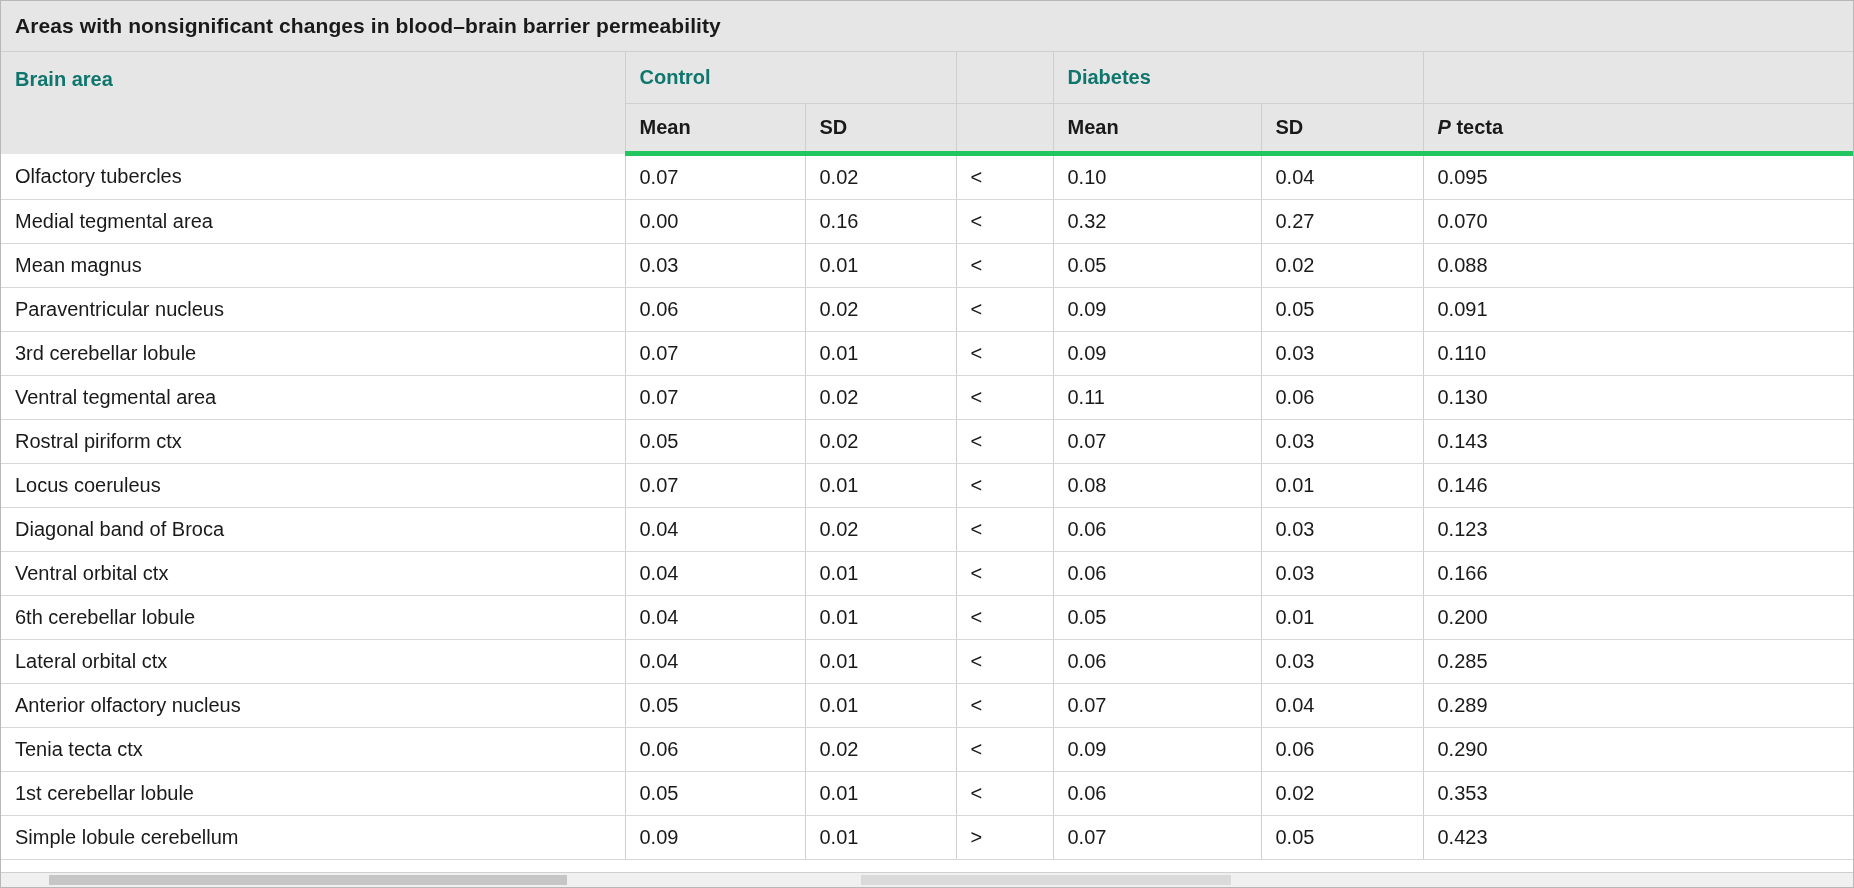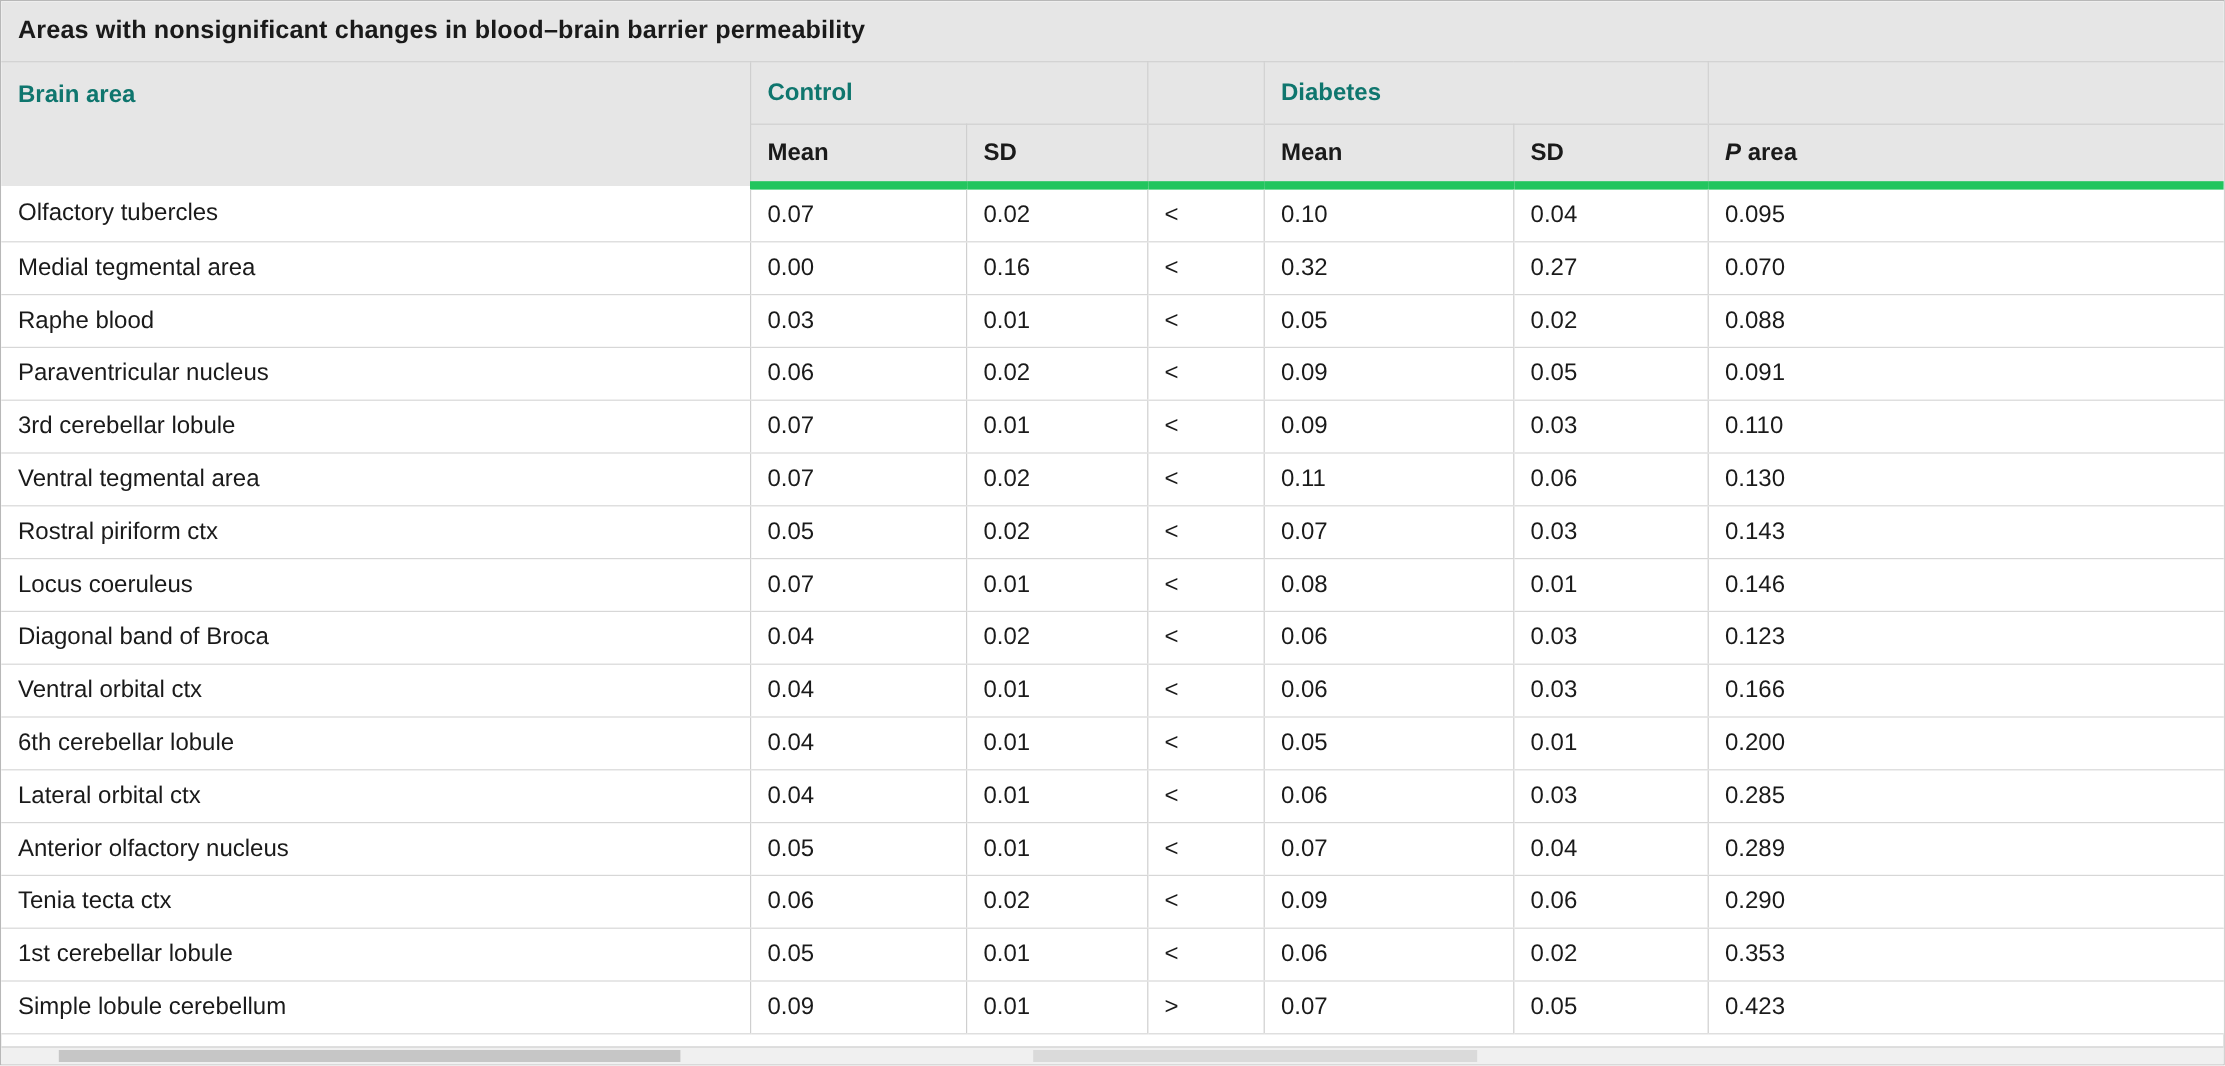"Mean" tr.head-sub th { border-bottom: 7px solid #22c55e -> 5px solid #22c55e }
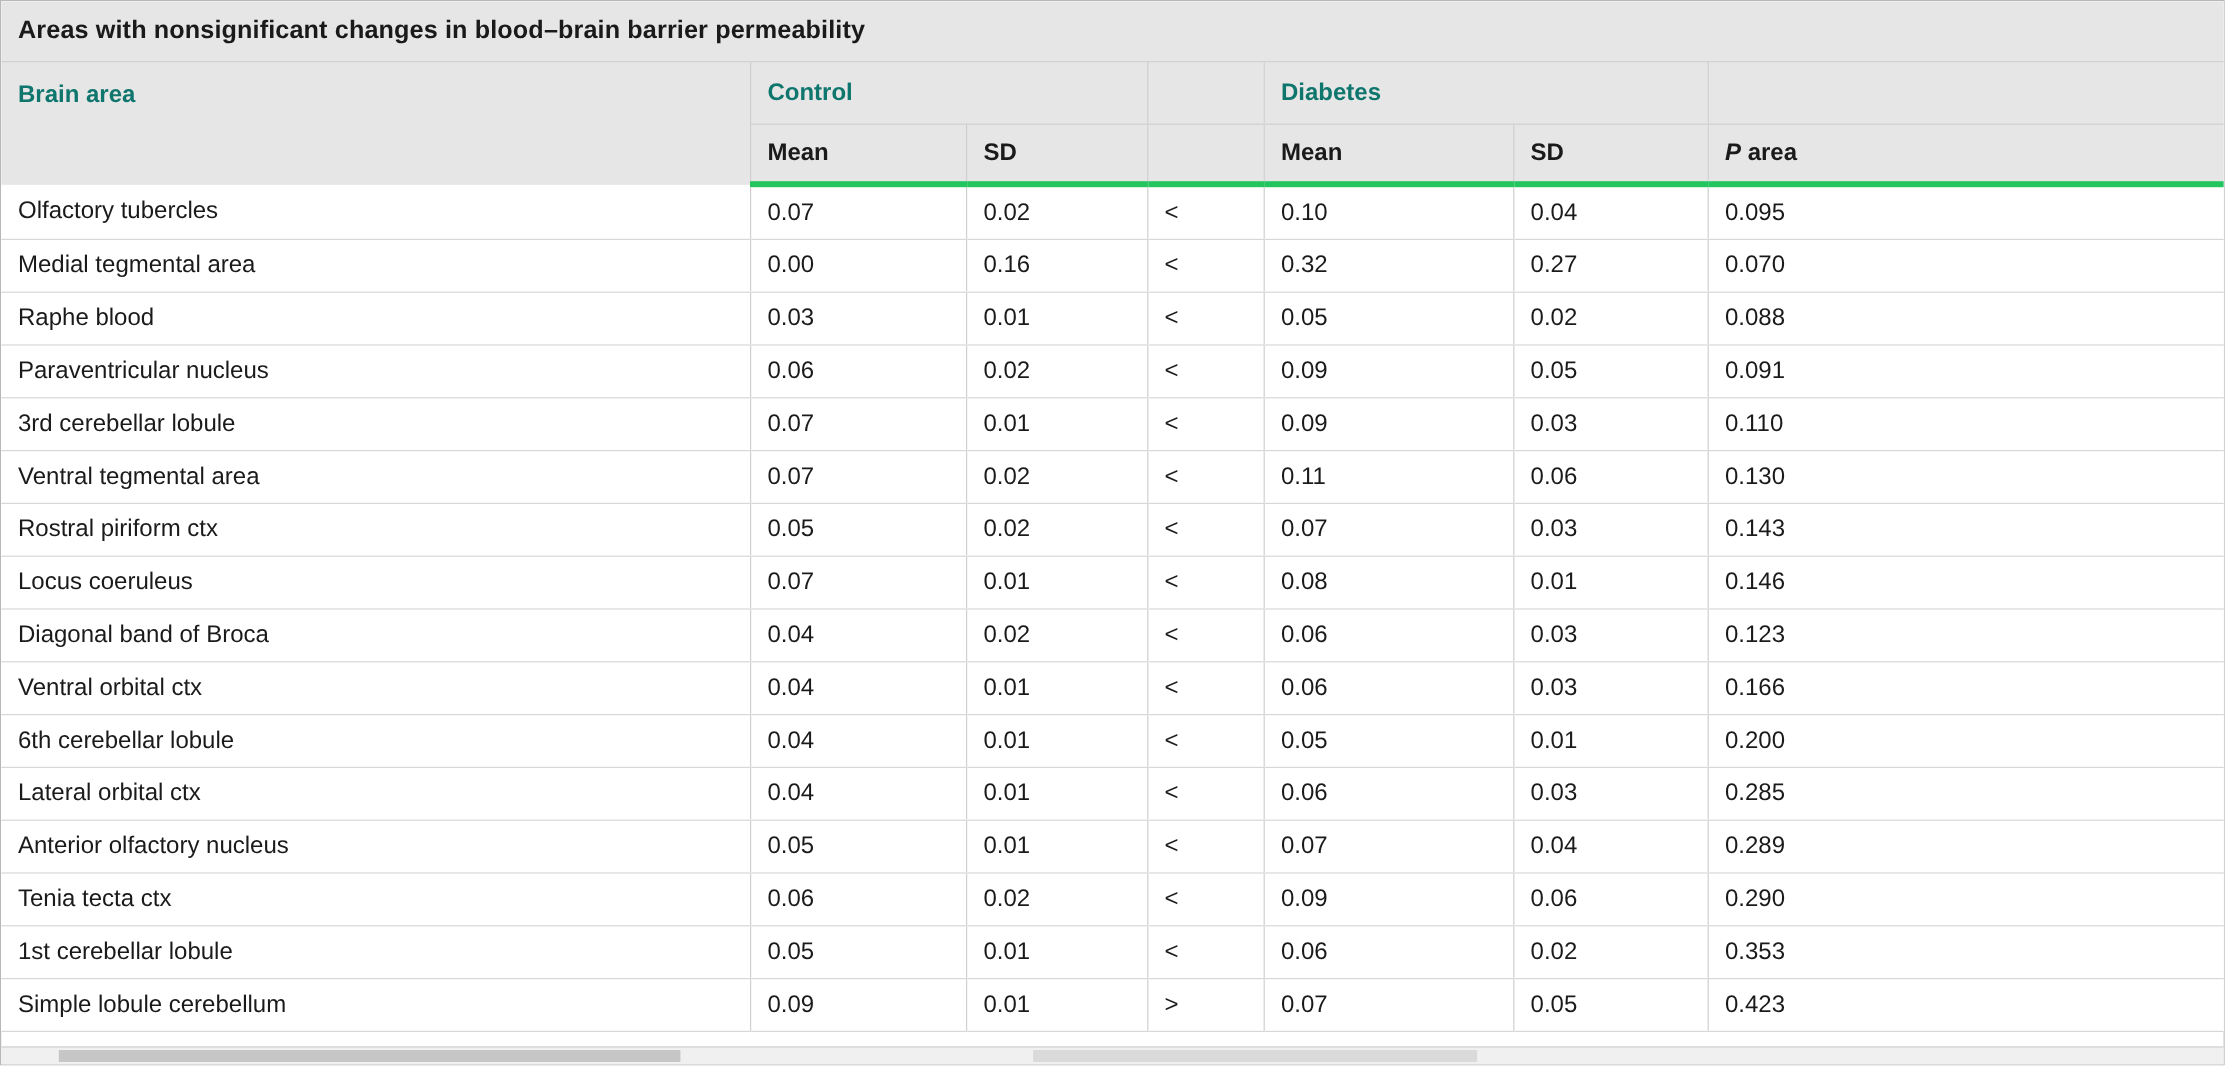"area" span { text: area -> tecta }
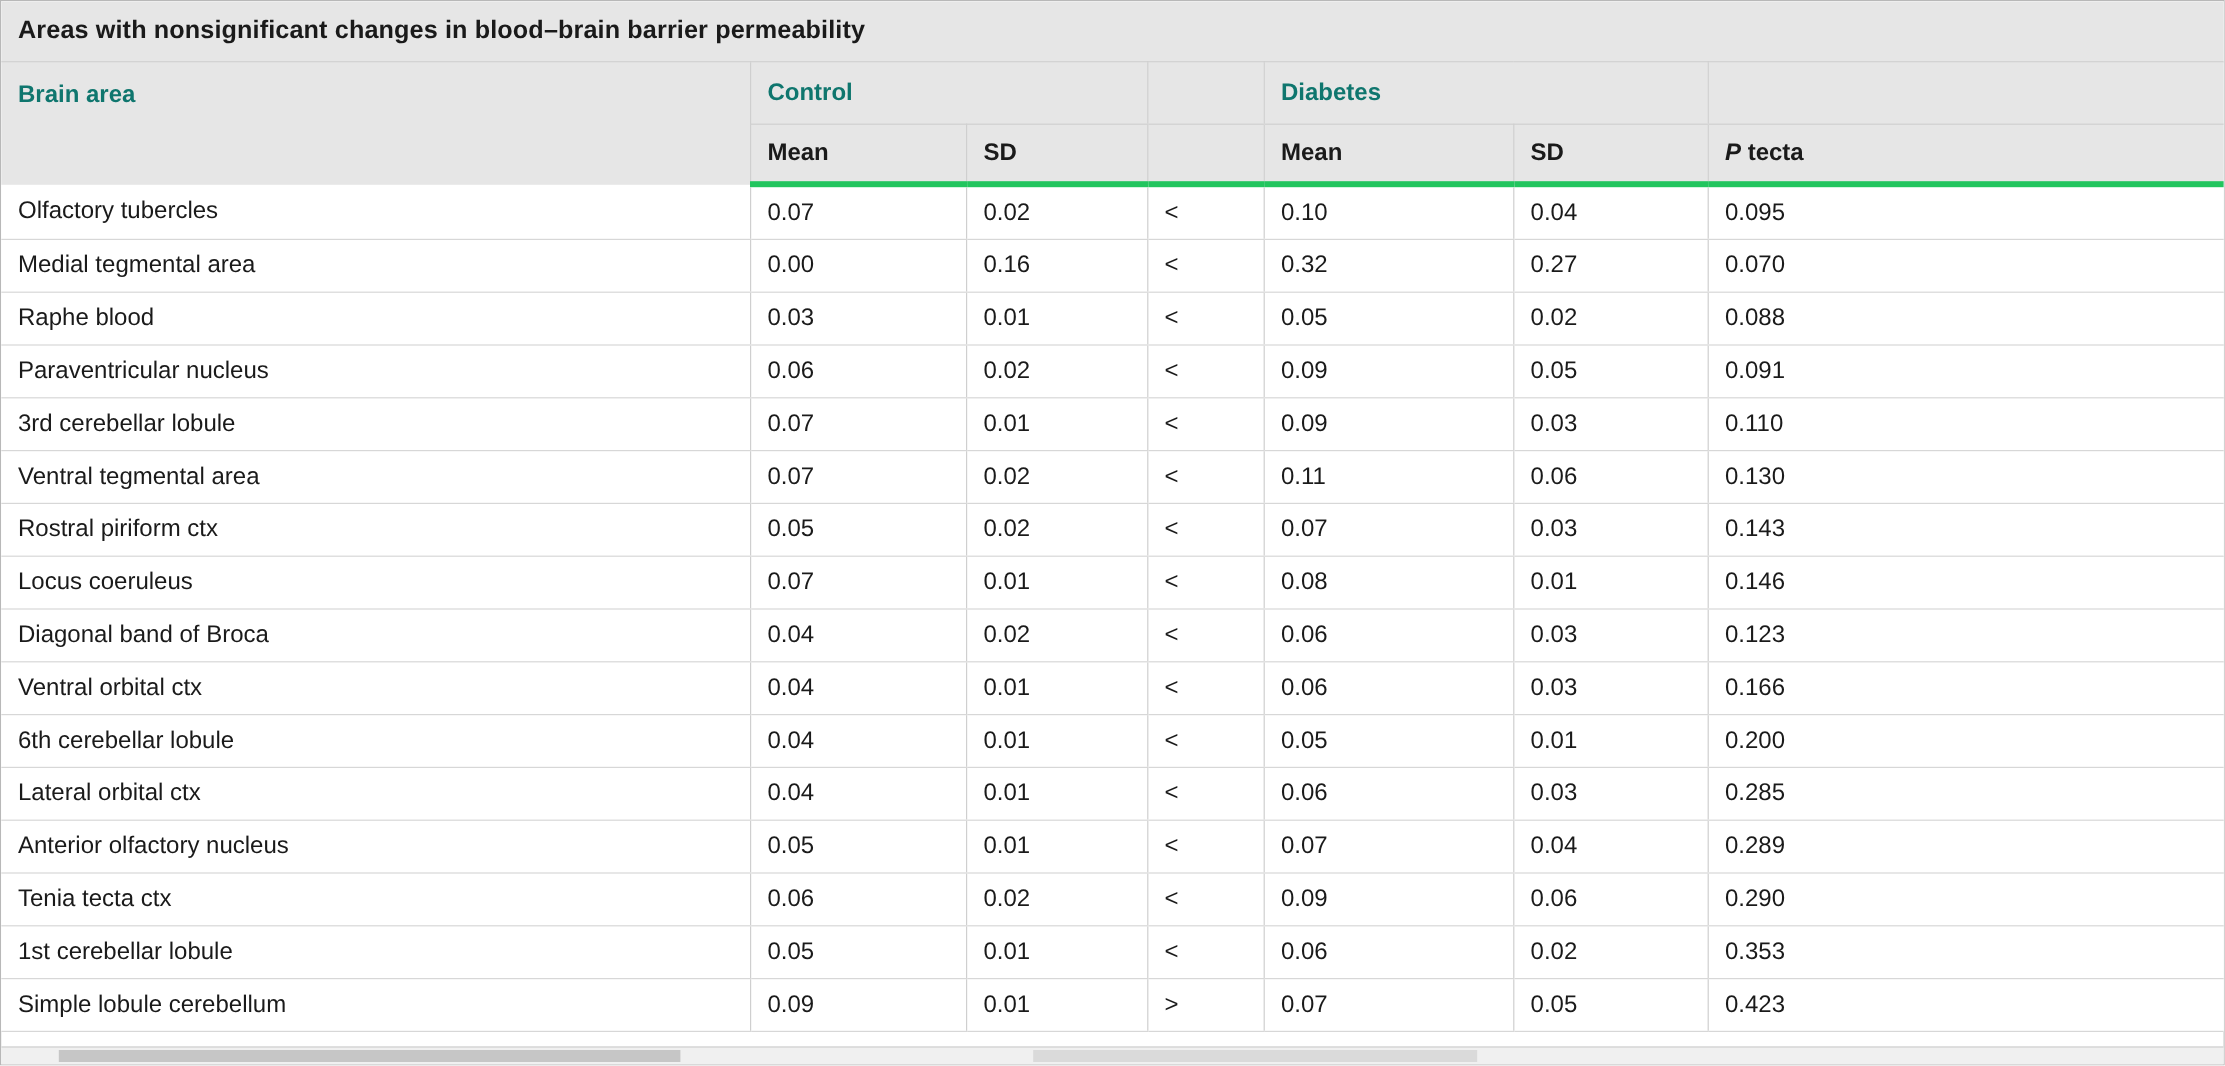"Raphe blood" td { text: Raphe blood -> Mean magnus }
